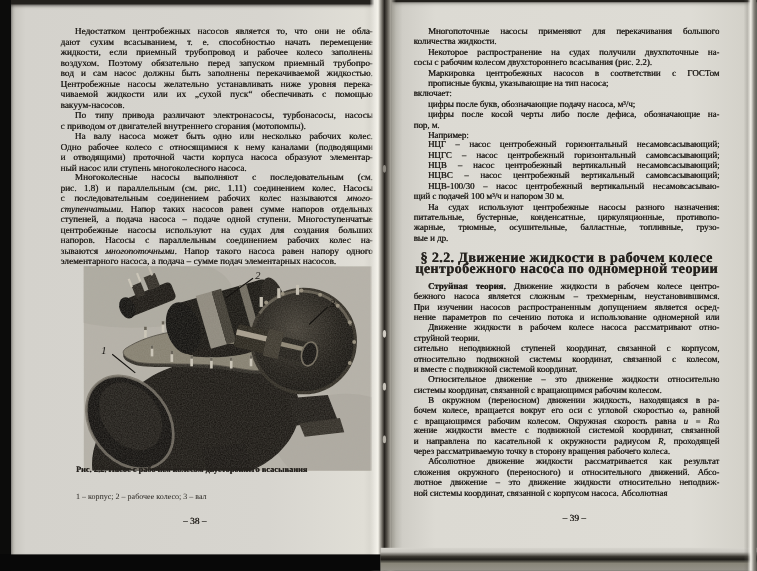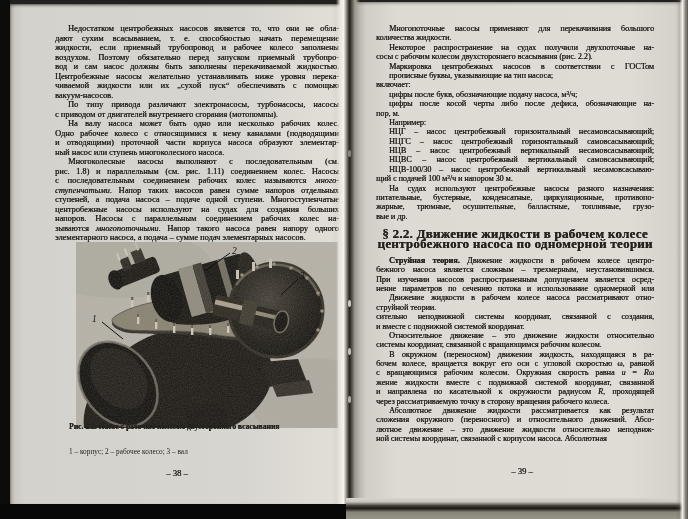"сительно неподвижной системы координат," div.line { text: системы координат, связанной с создания -> ступеней координат, связанной с корпусом }
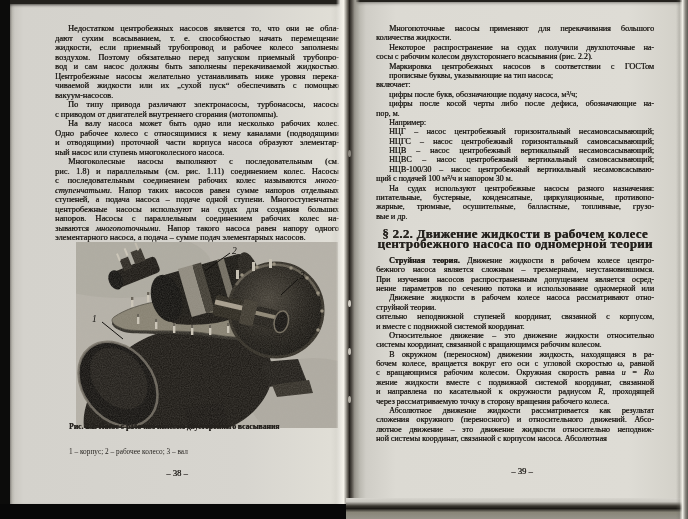"относительно подвижной системы" div.line { html: none -> <div>относительно подвижной системы координат, связанной с колесом,</div> }
